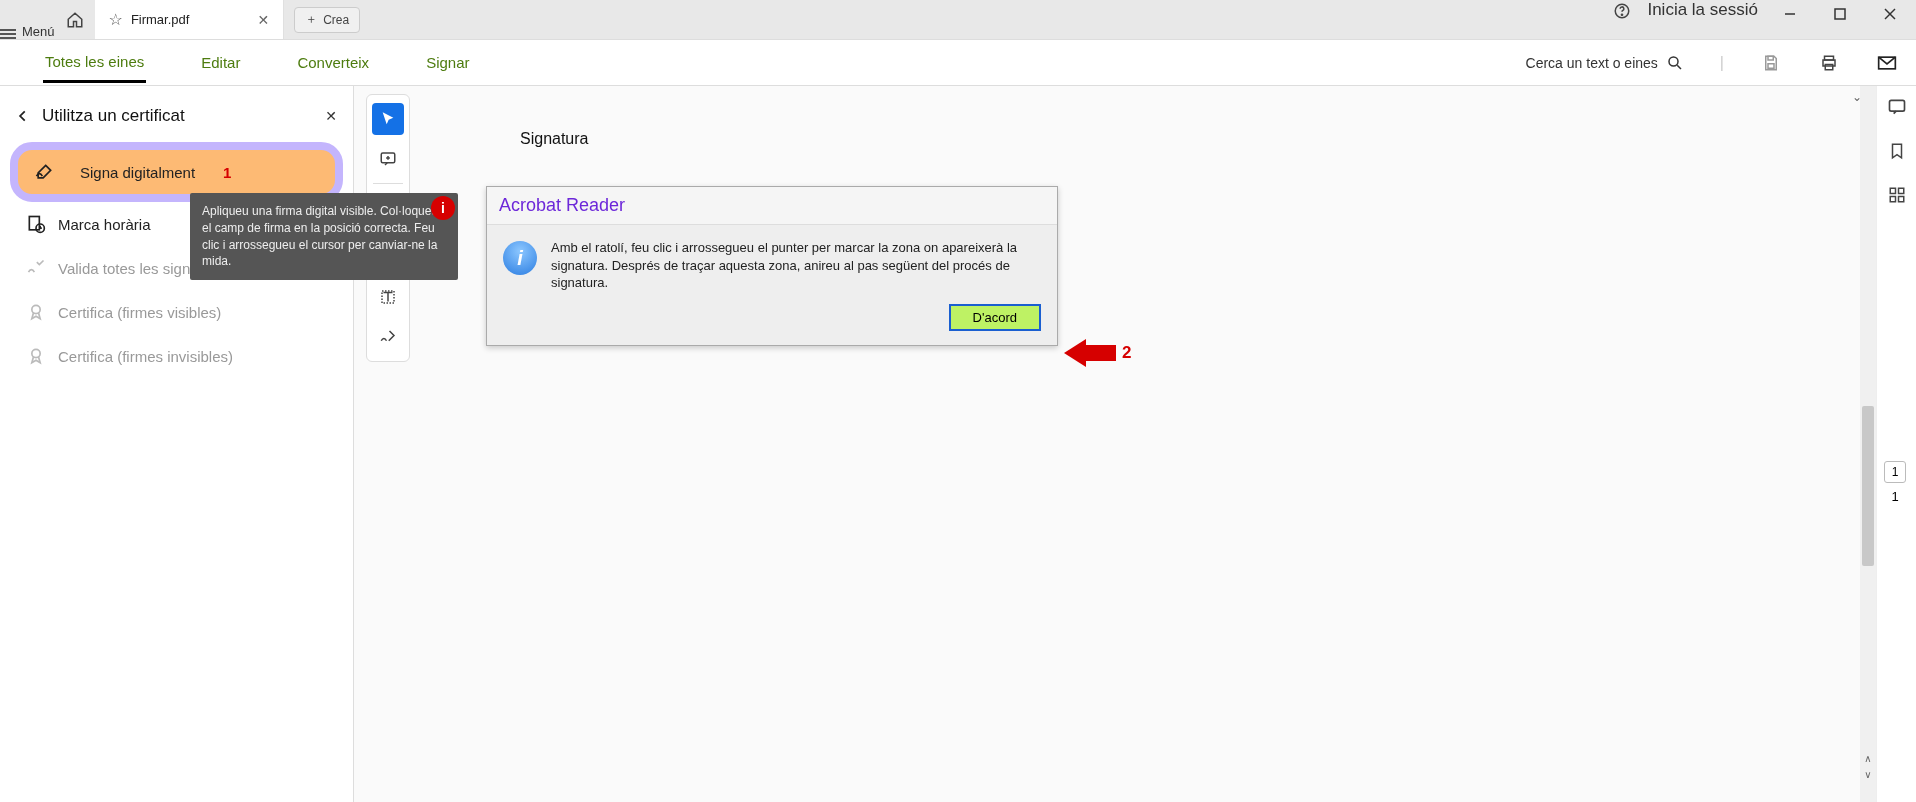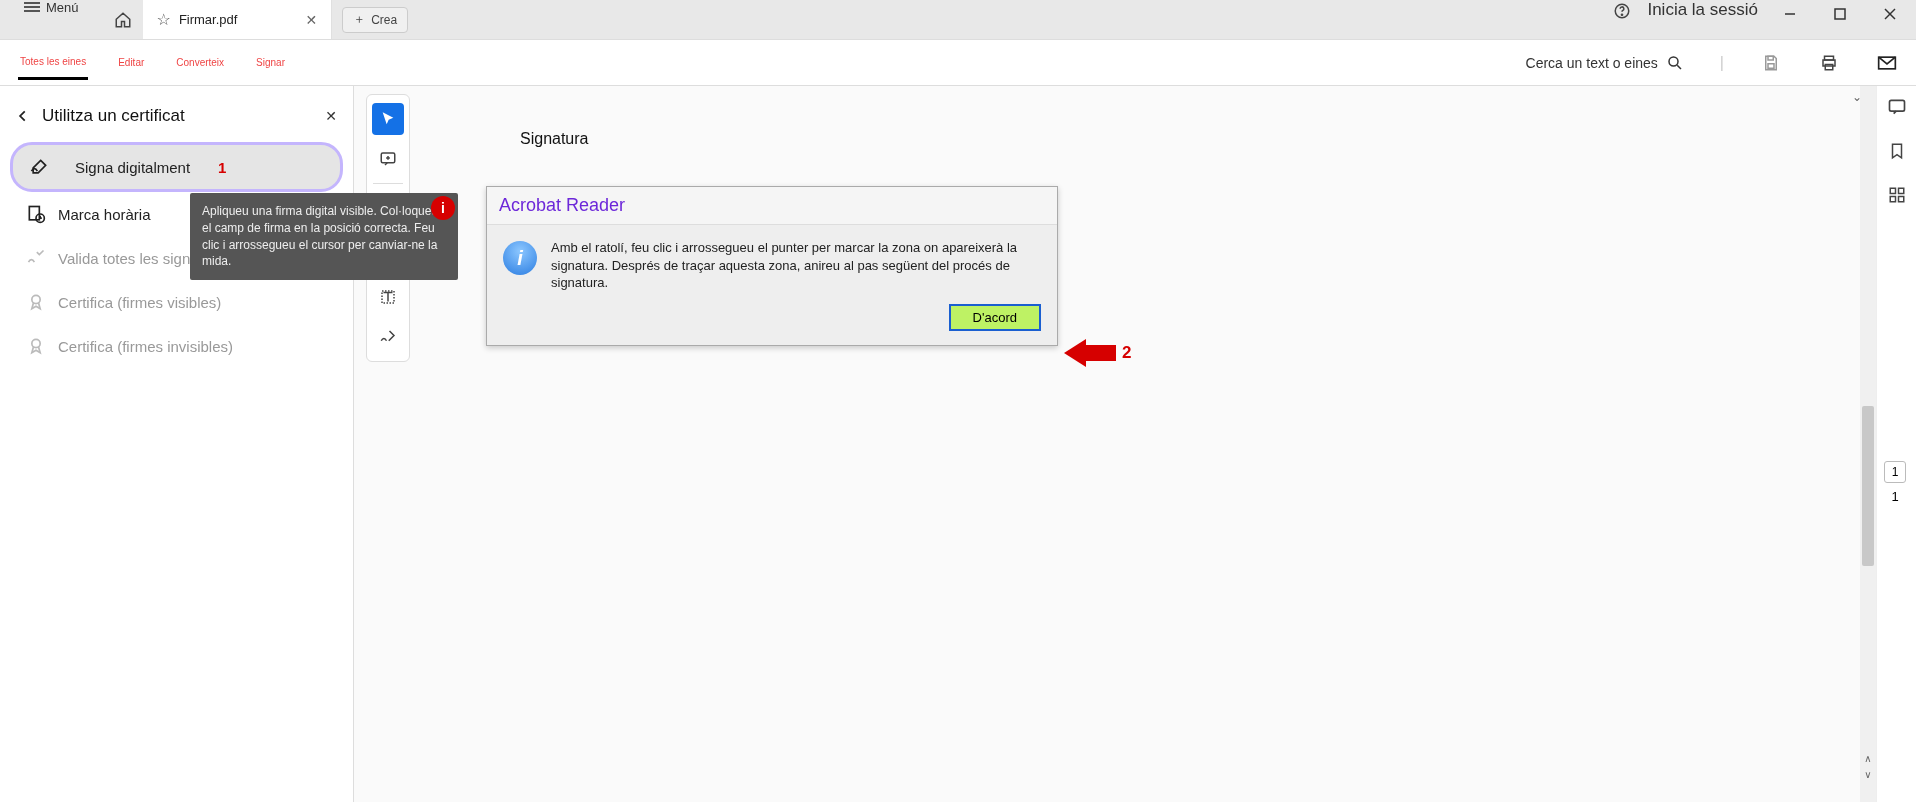"Menú" .menu-btn { align-items: flex-start -> flex-end; padding: 0 24px -> 0 0 }
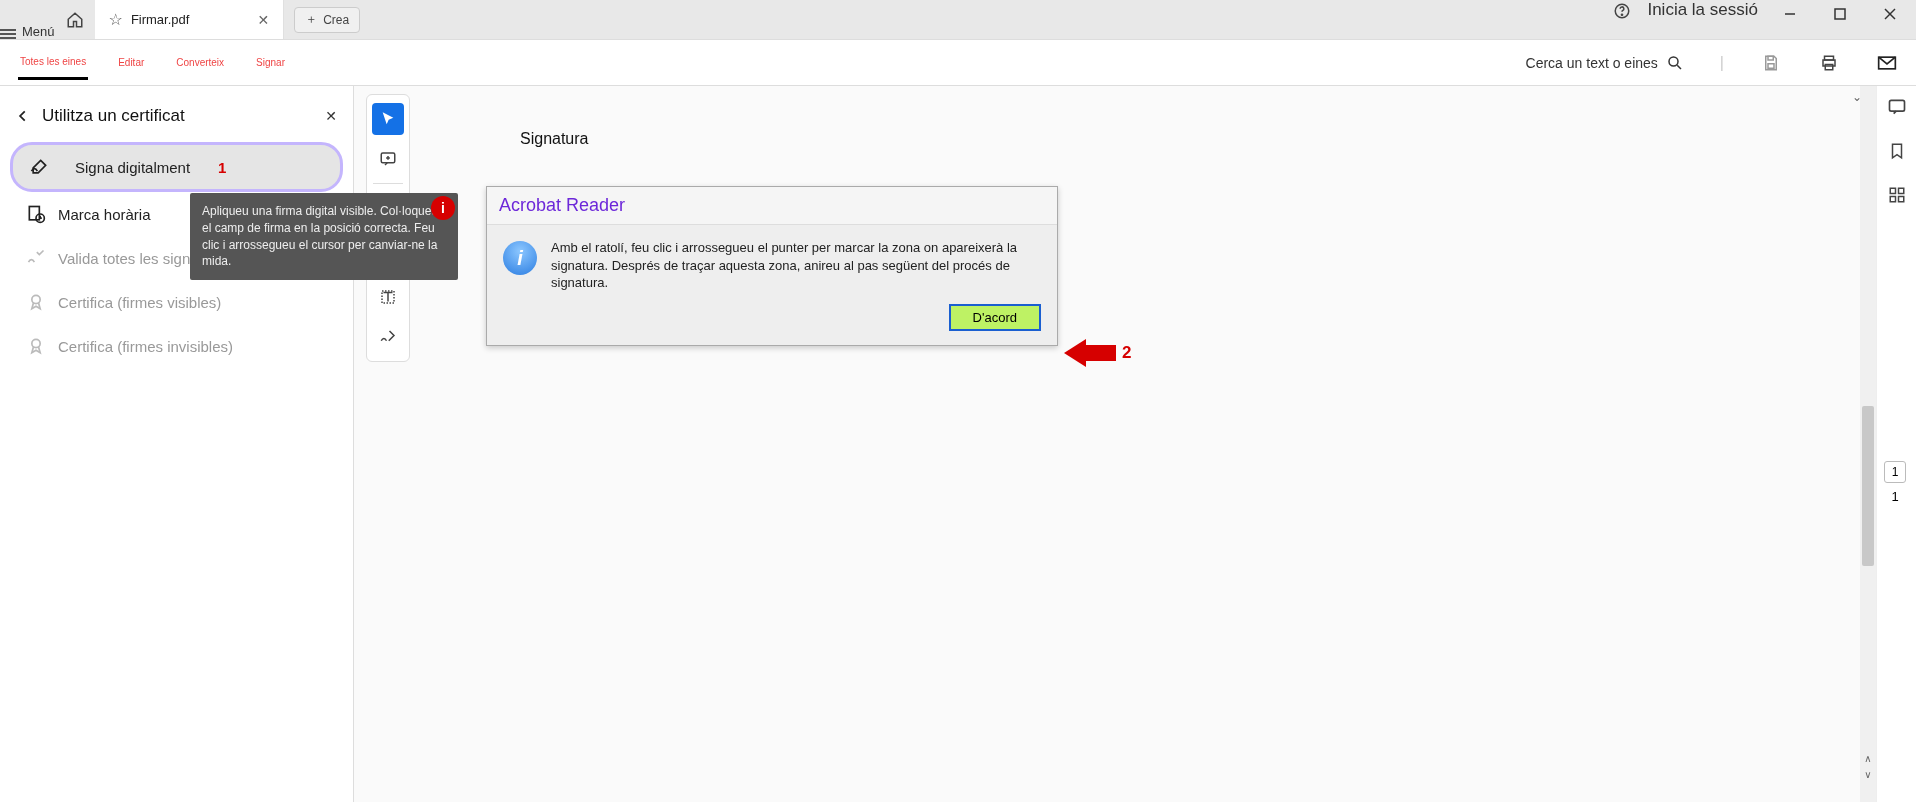"Totes les eines" .menubar .mitem { color: #ef4444 -> #4d7c0f; font-size: 10px -> 15px; margin-left: none -> 25px }
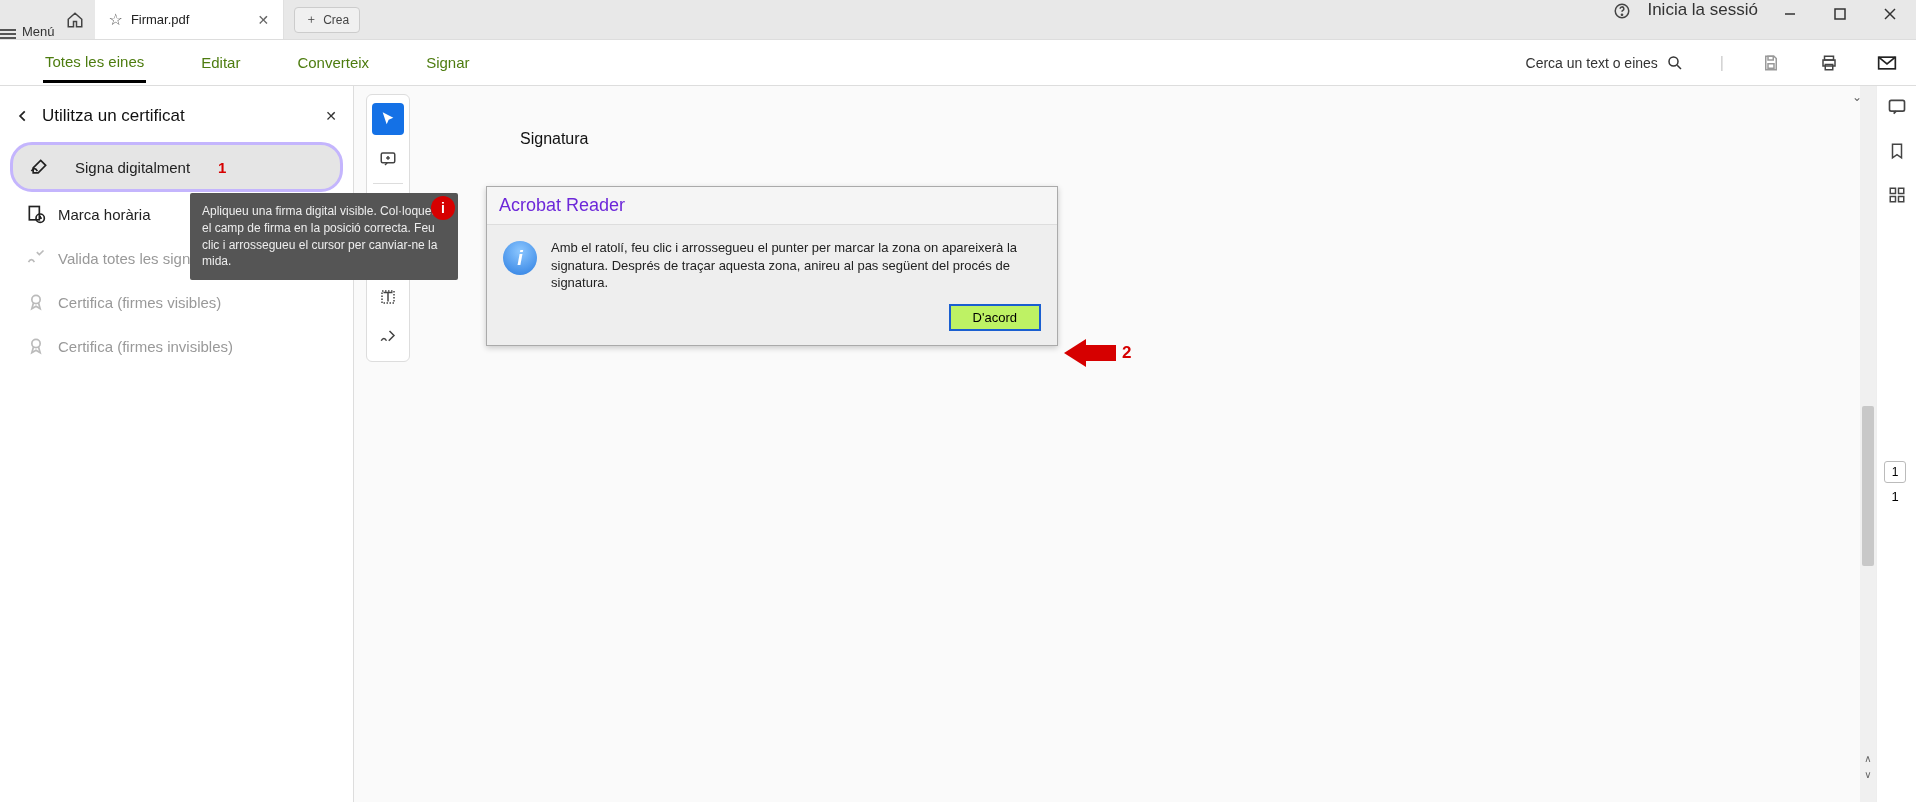"Signa digitalment" .sb-item.highlight { background: #e5e5e5 -> #fdba74; border: 3px solid #c4b5fd -> 8px solid #c4b5fd }
